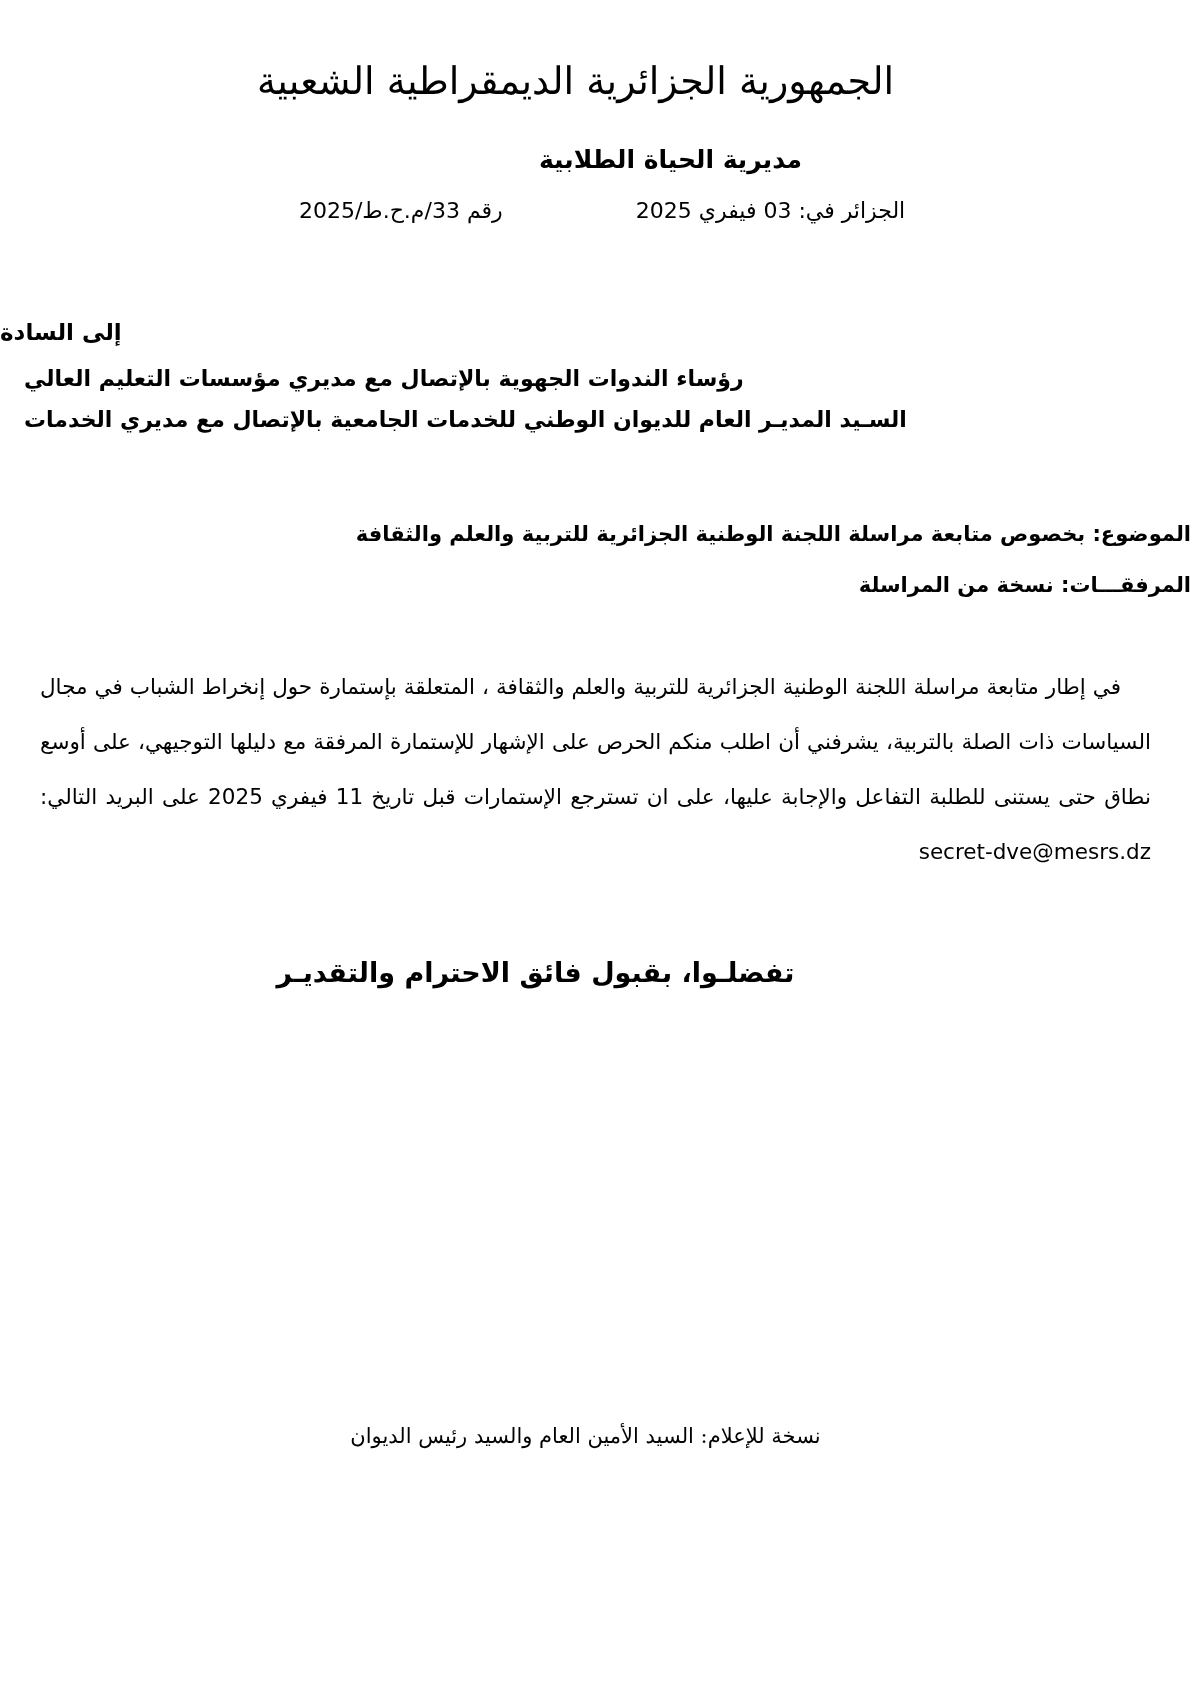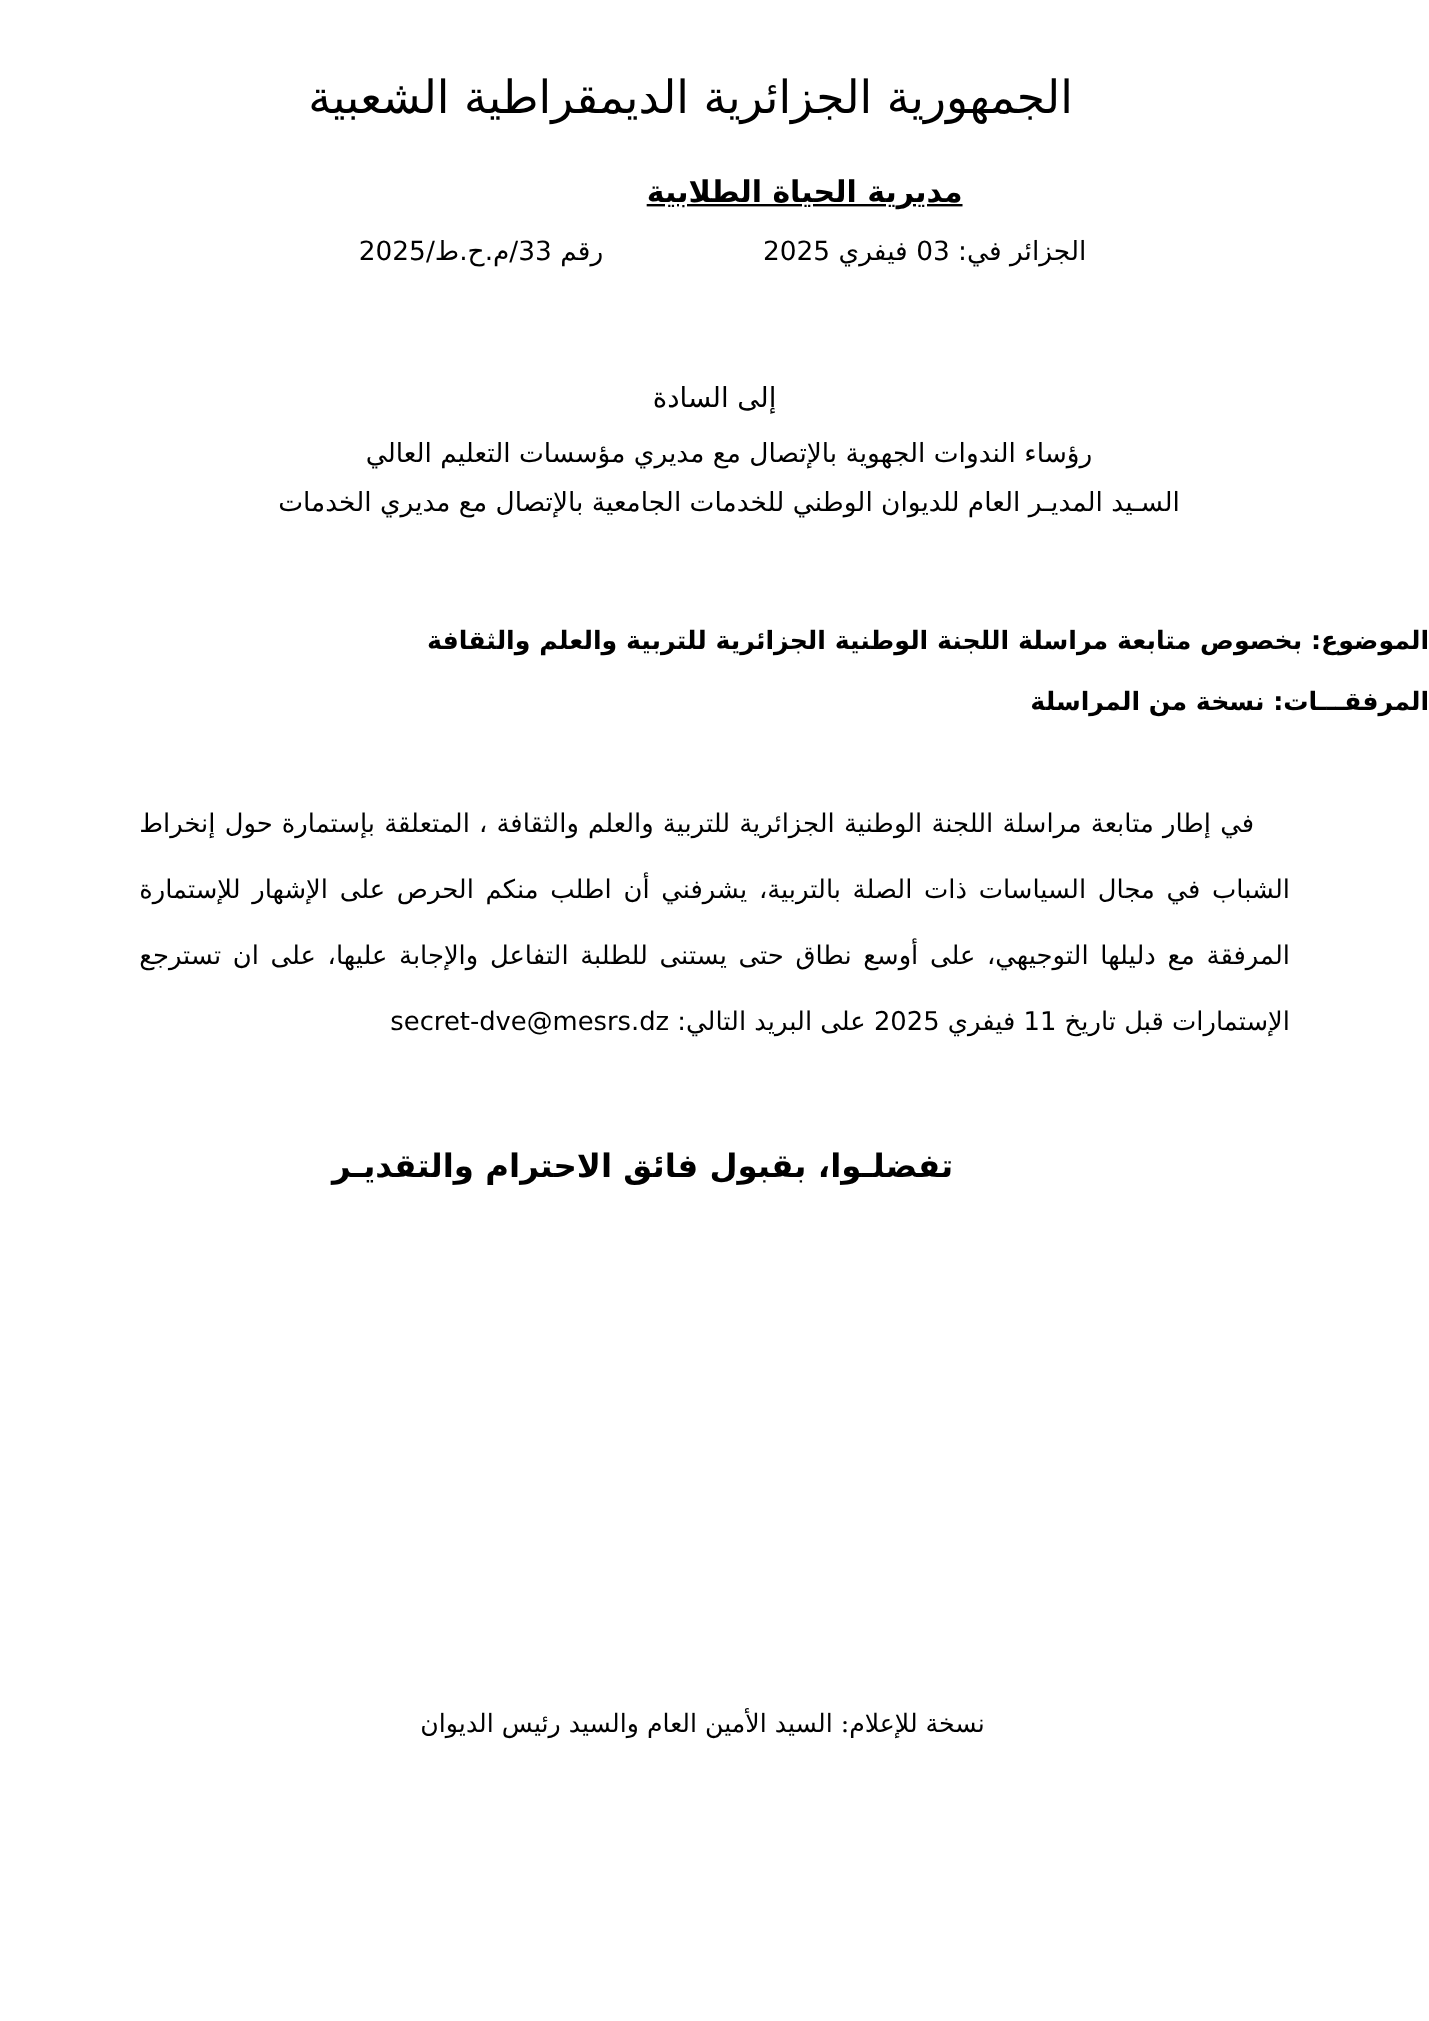"مديرية الحياة الطلابية" .directorate { text-decoration: underline -> none }
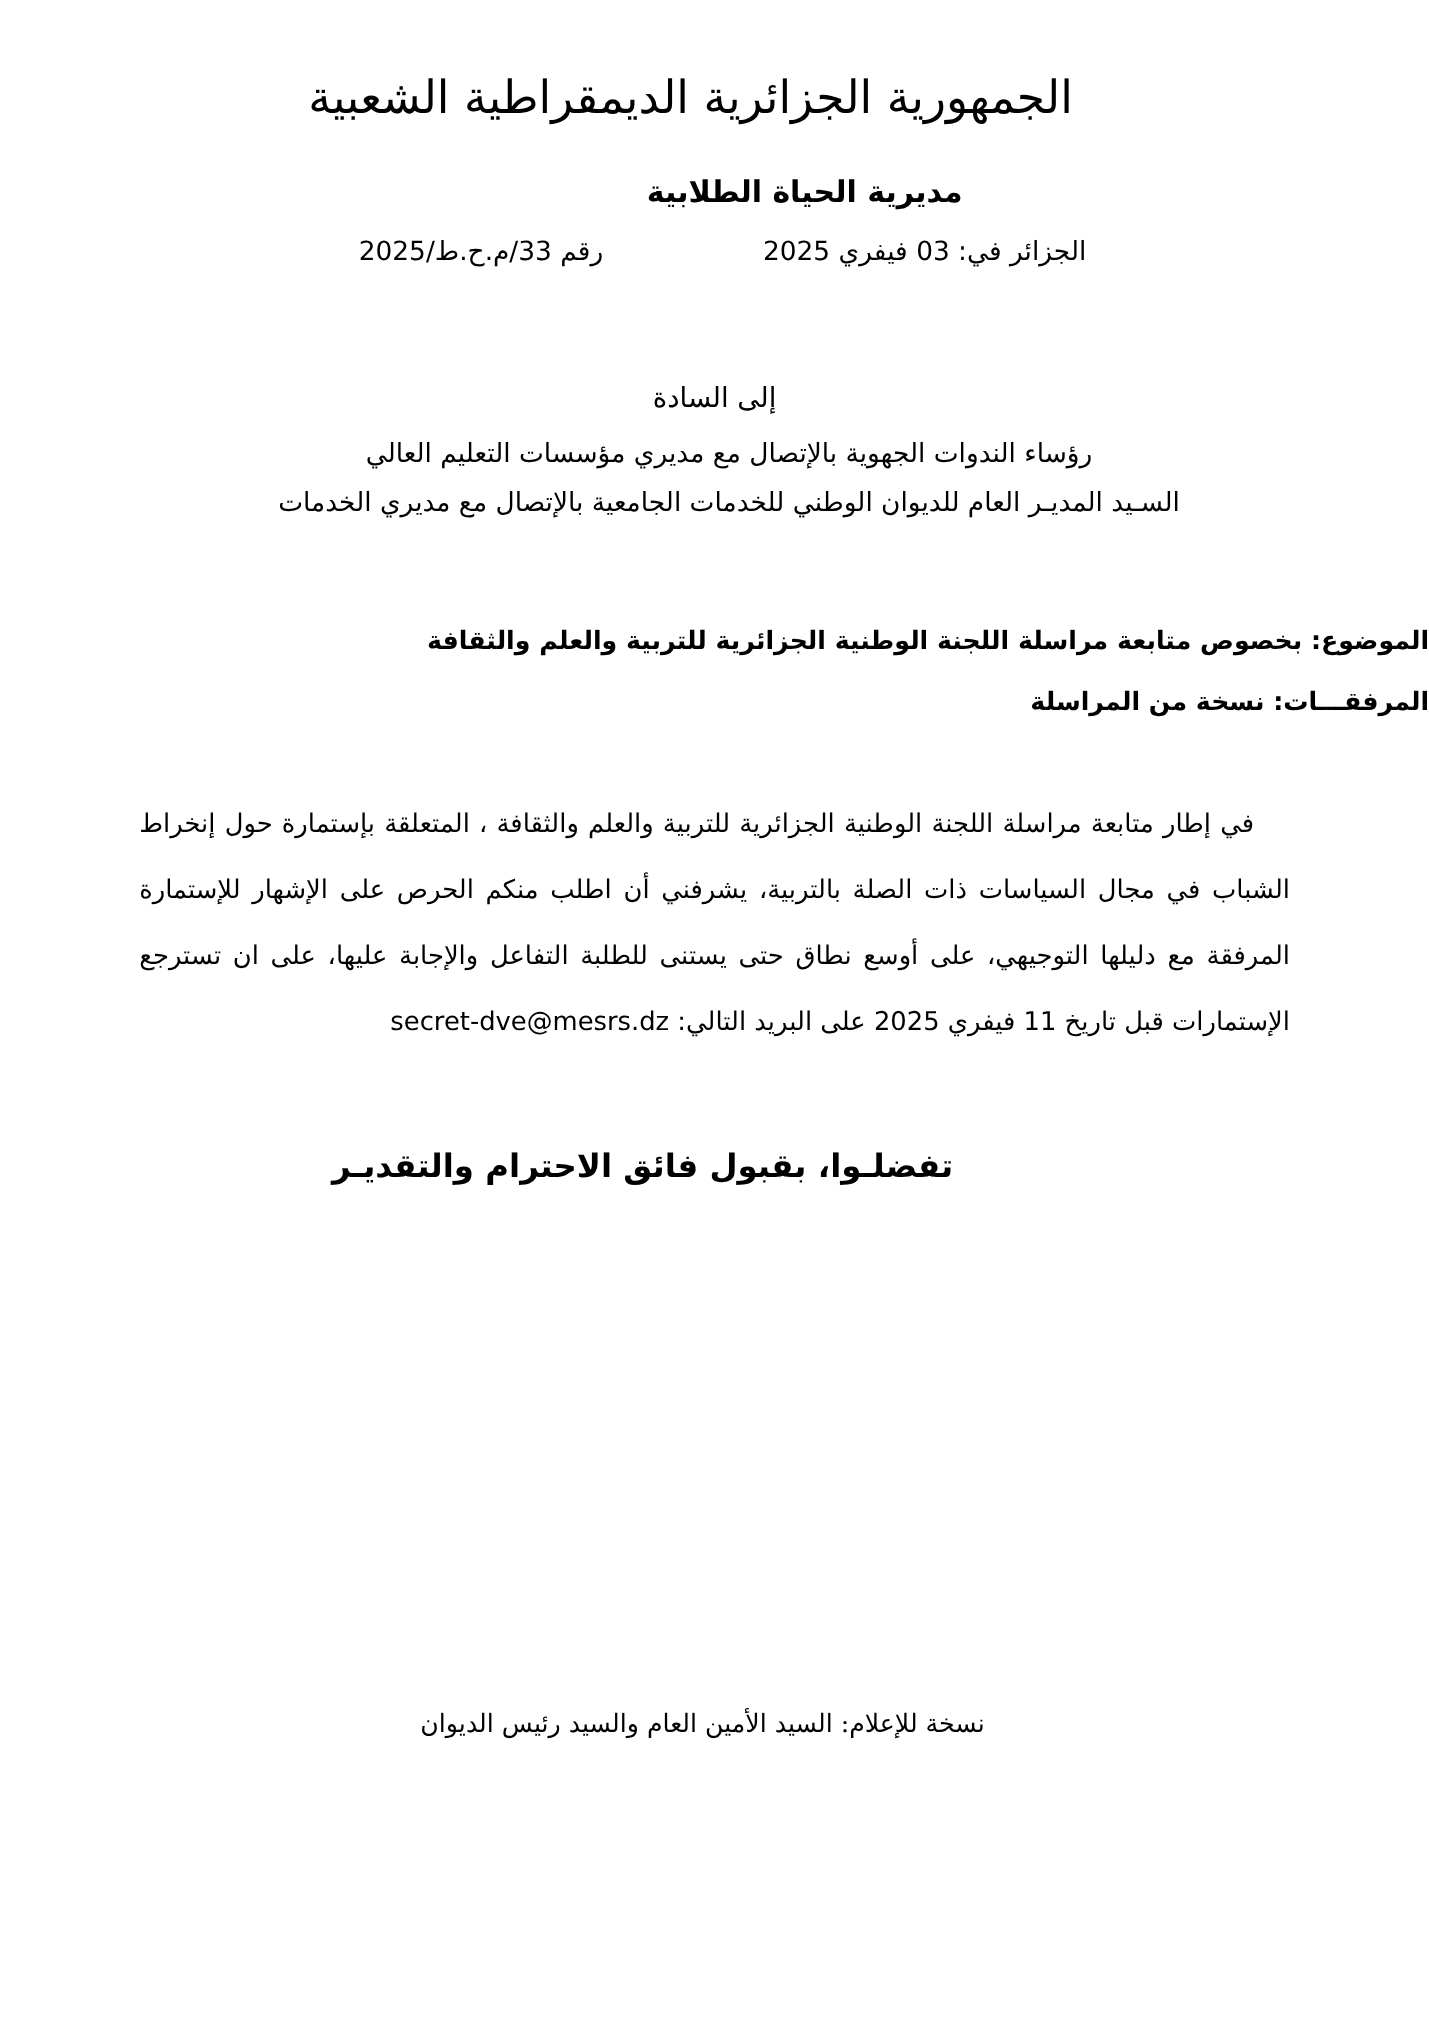"إلى السادة" .addressee-block { font-weight: normal -> bold; text-align: center -> left }
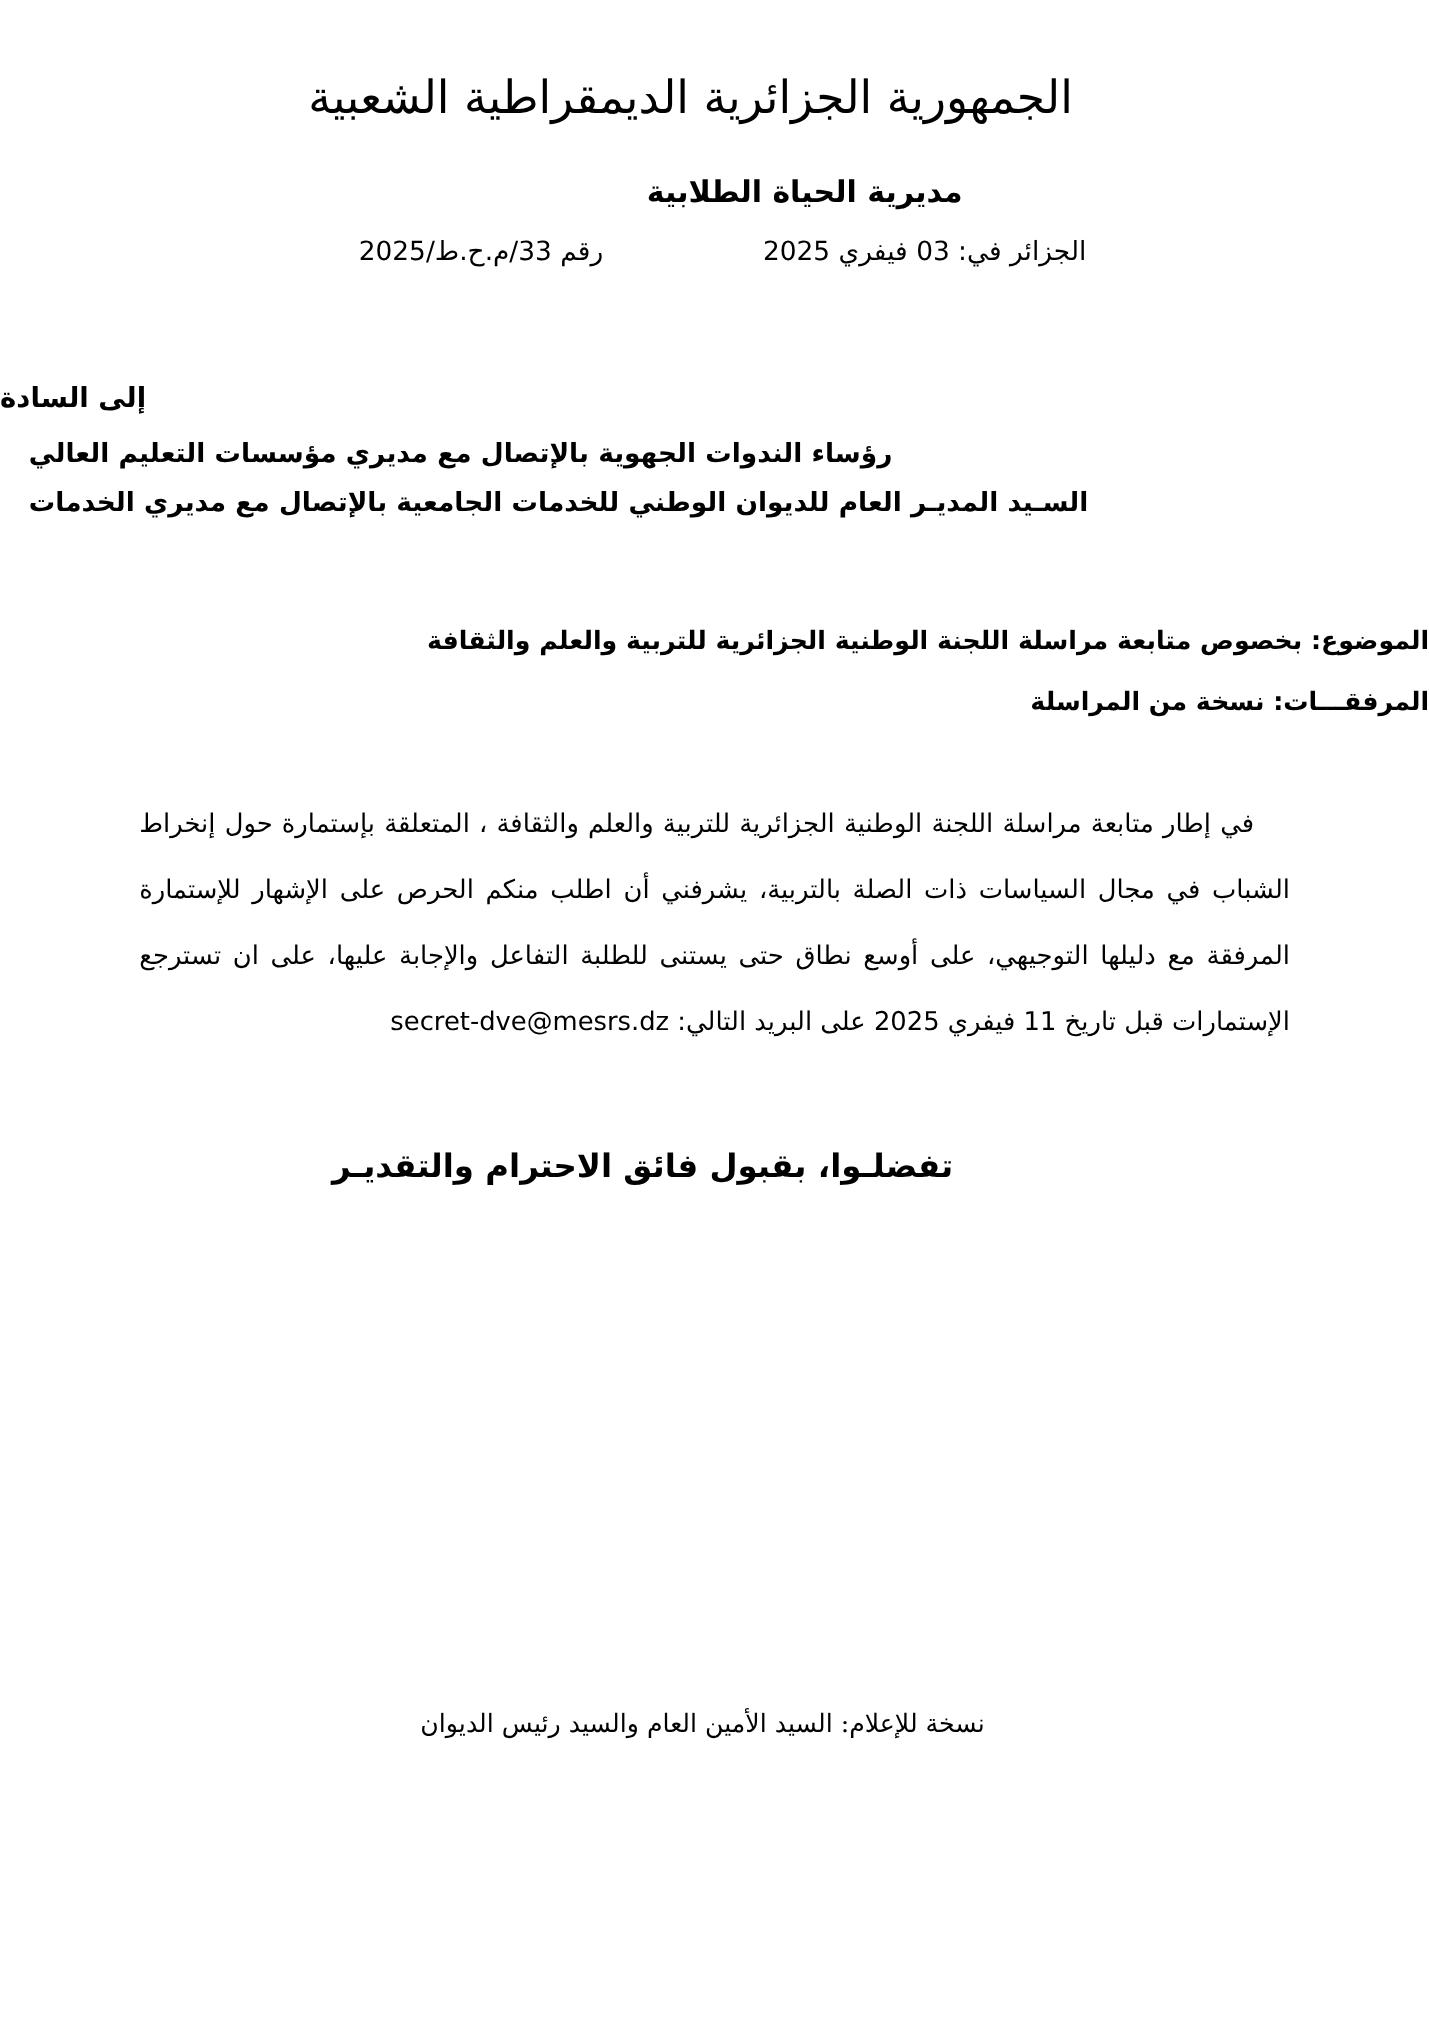"في إطار متابعة مراسلة اللجنة" .body-block { padding: 0 116px -> 0 40px }
